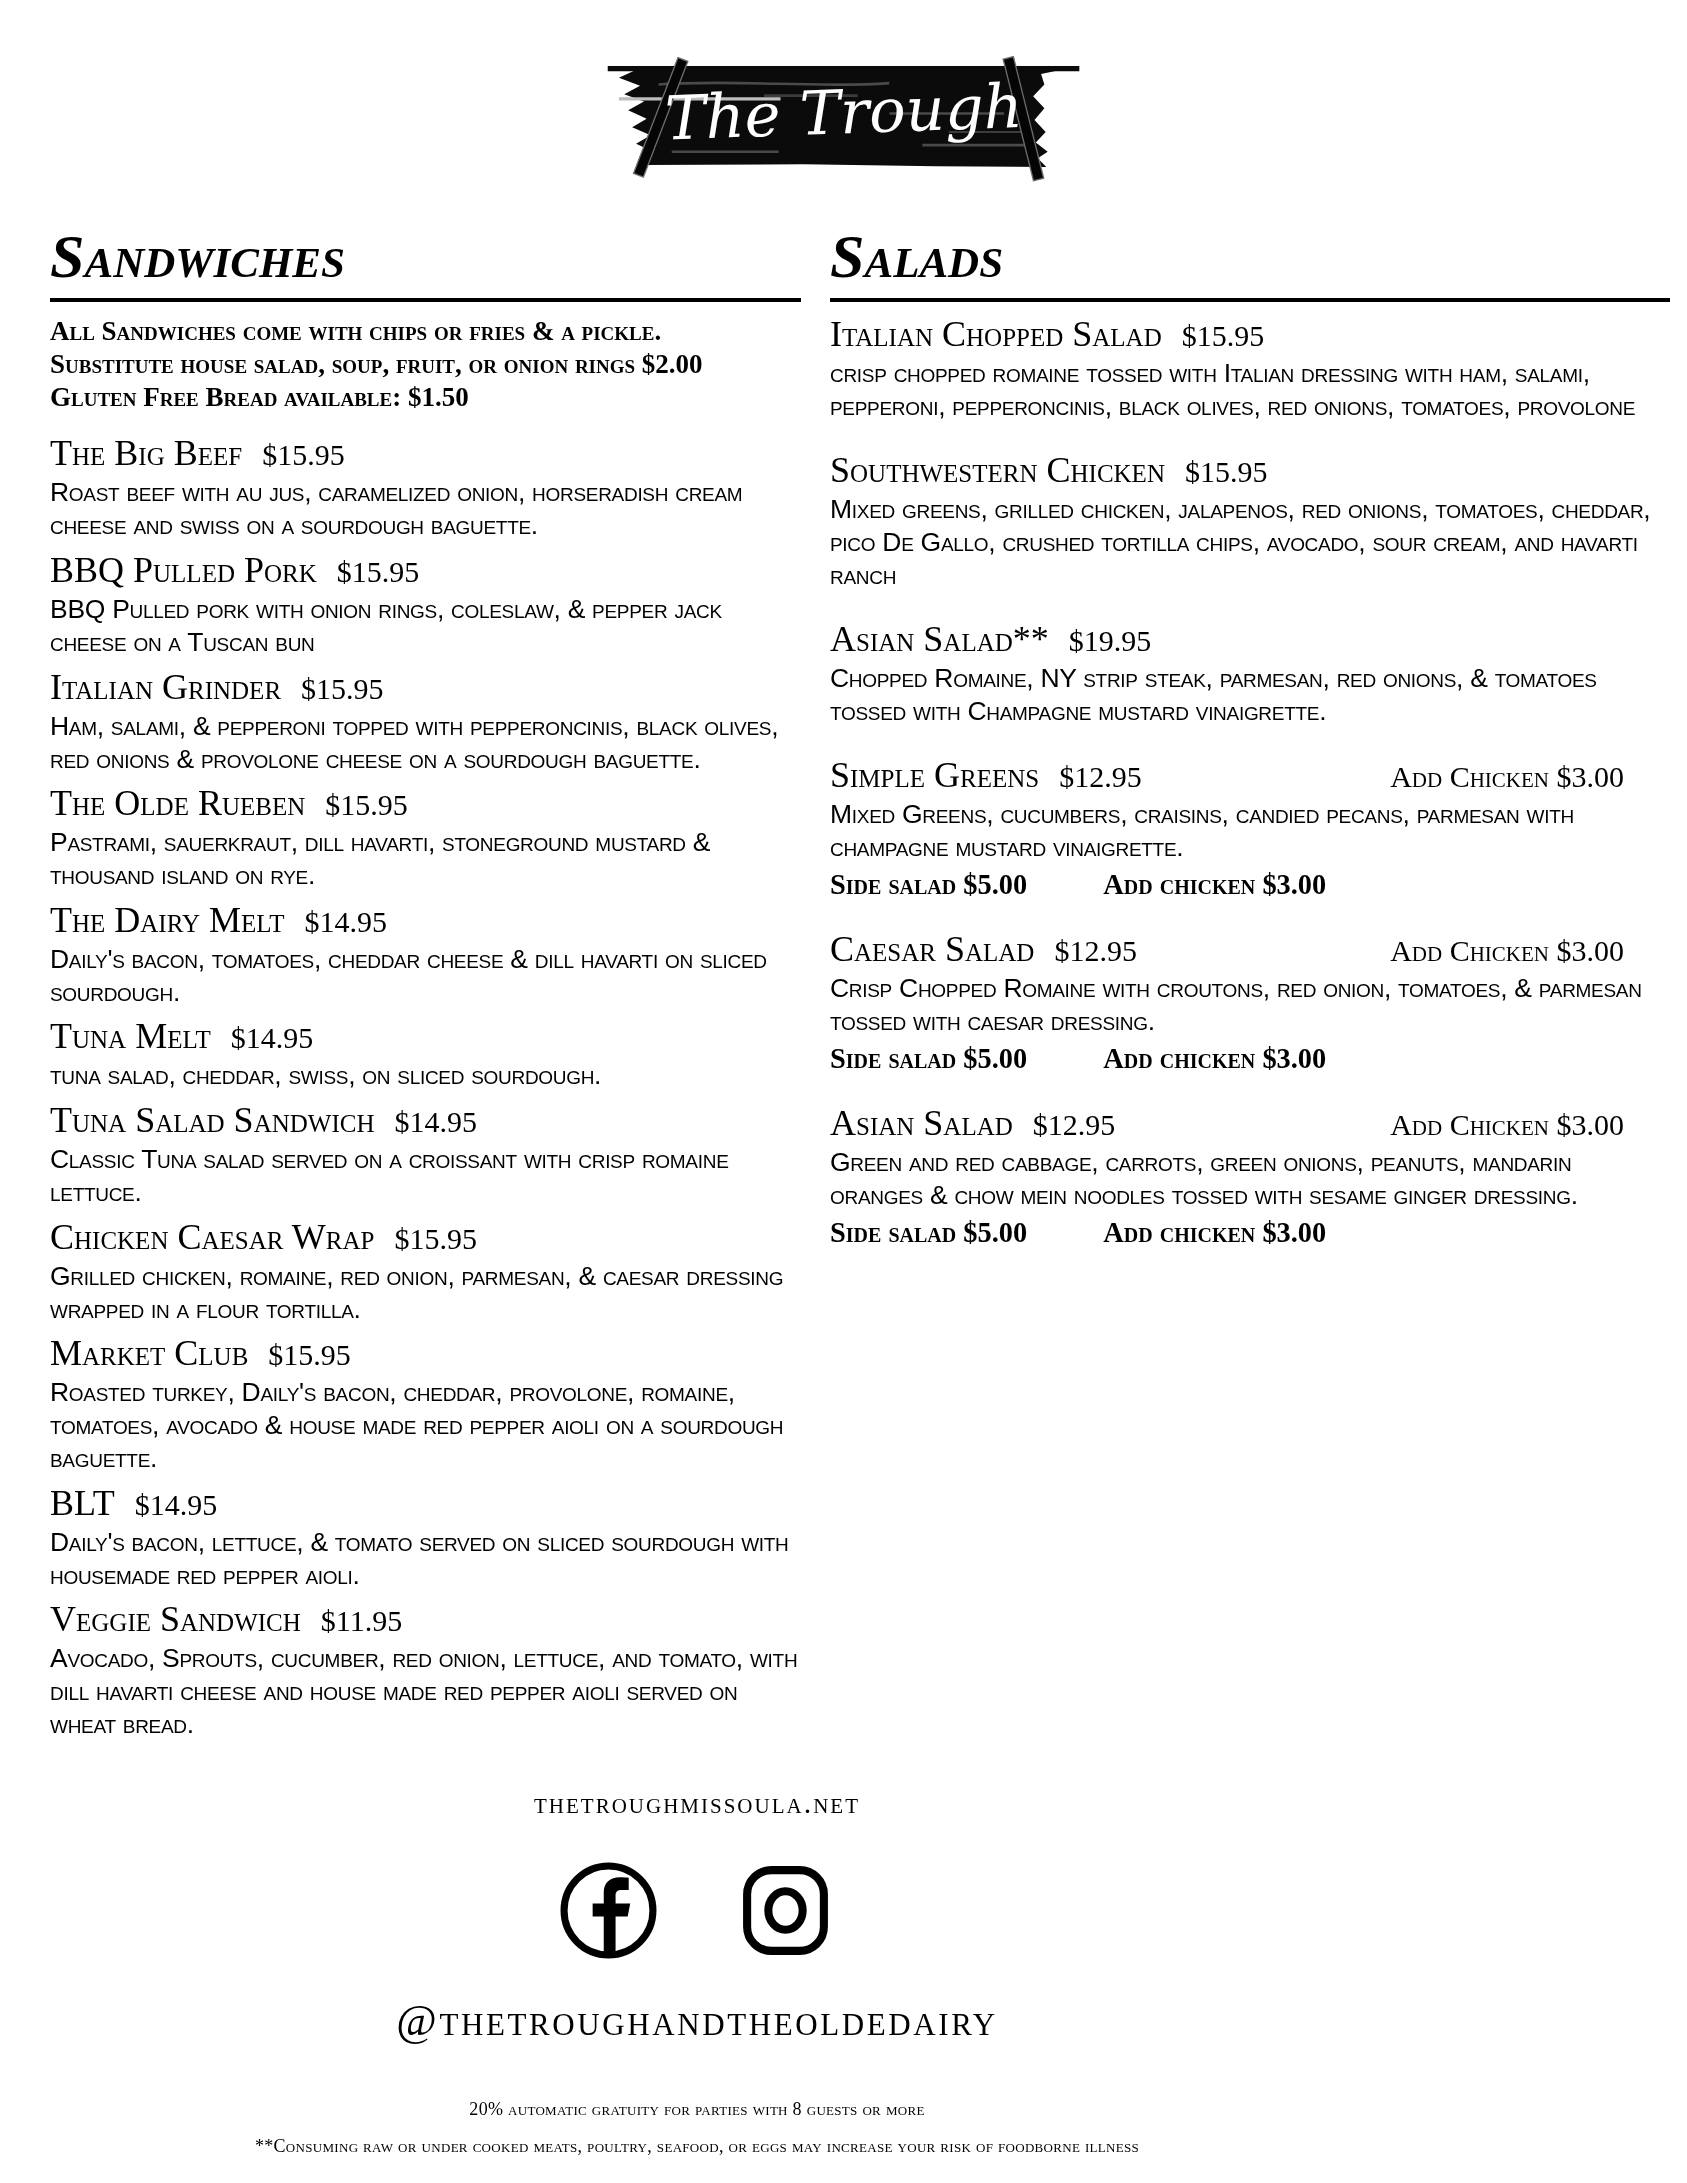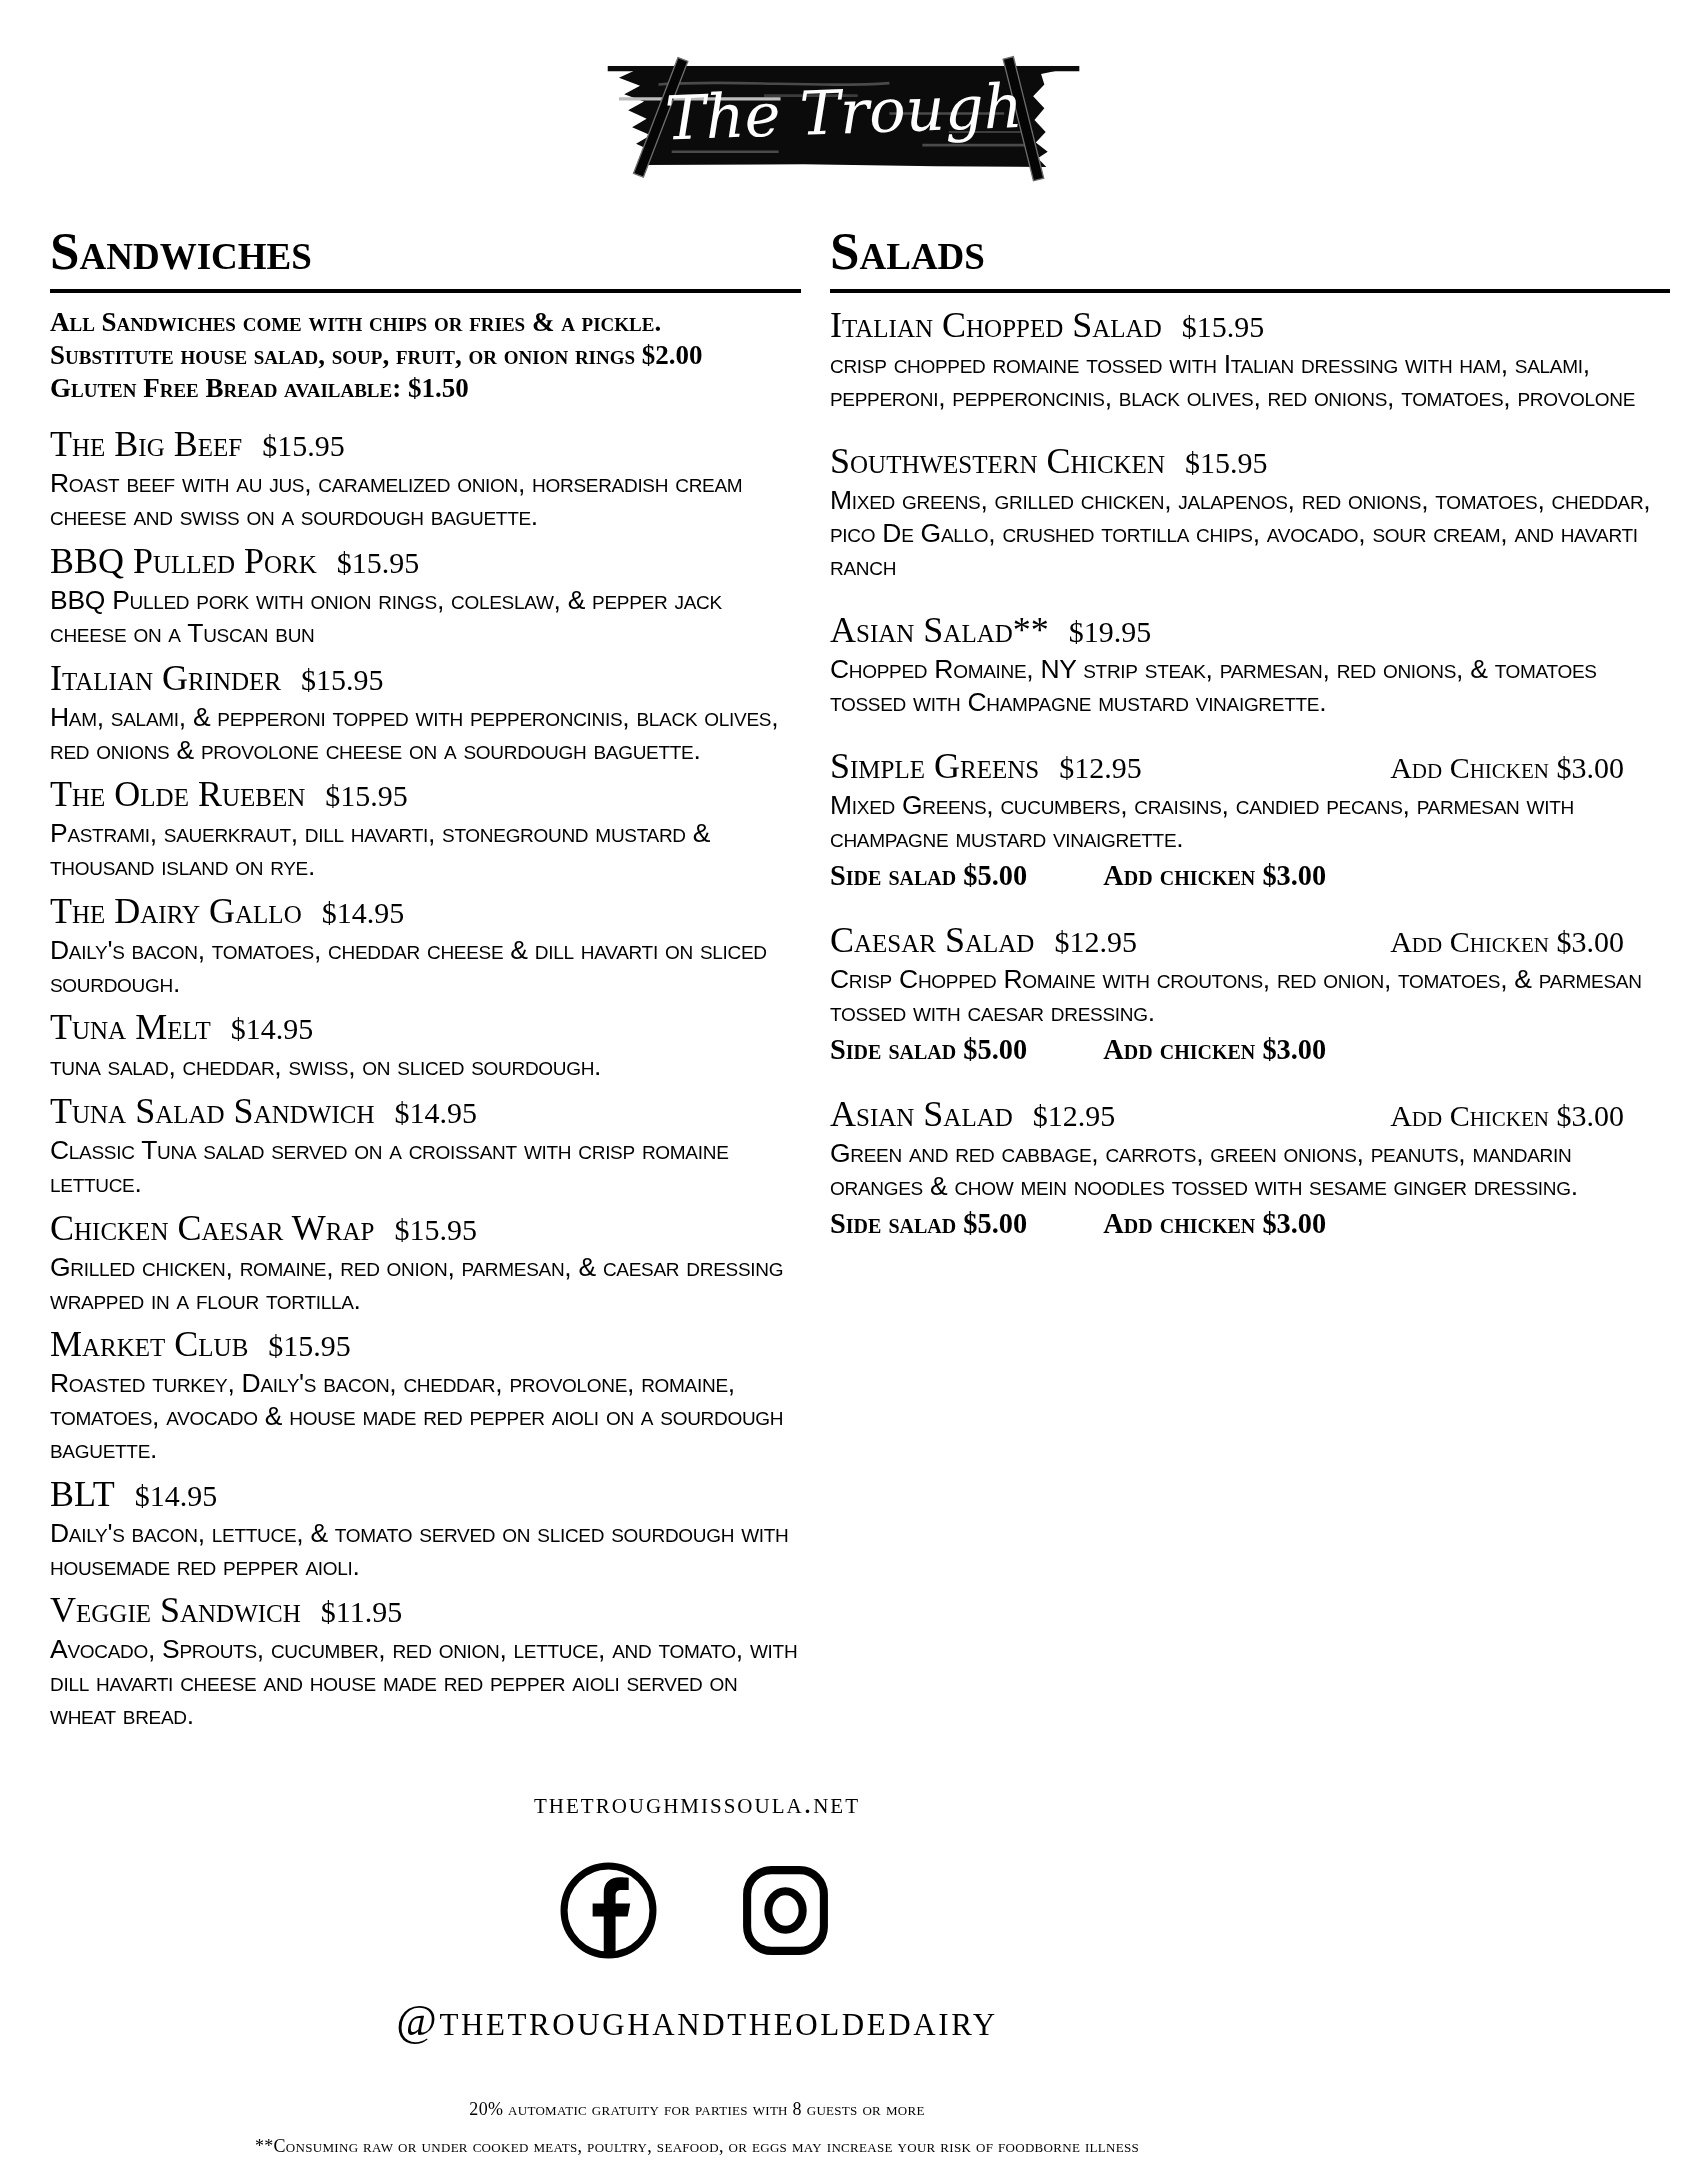"Sandwiches" .section-title { font-size: 53px -> 62px; font-style: none -> italic }
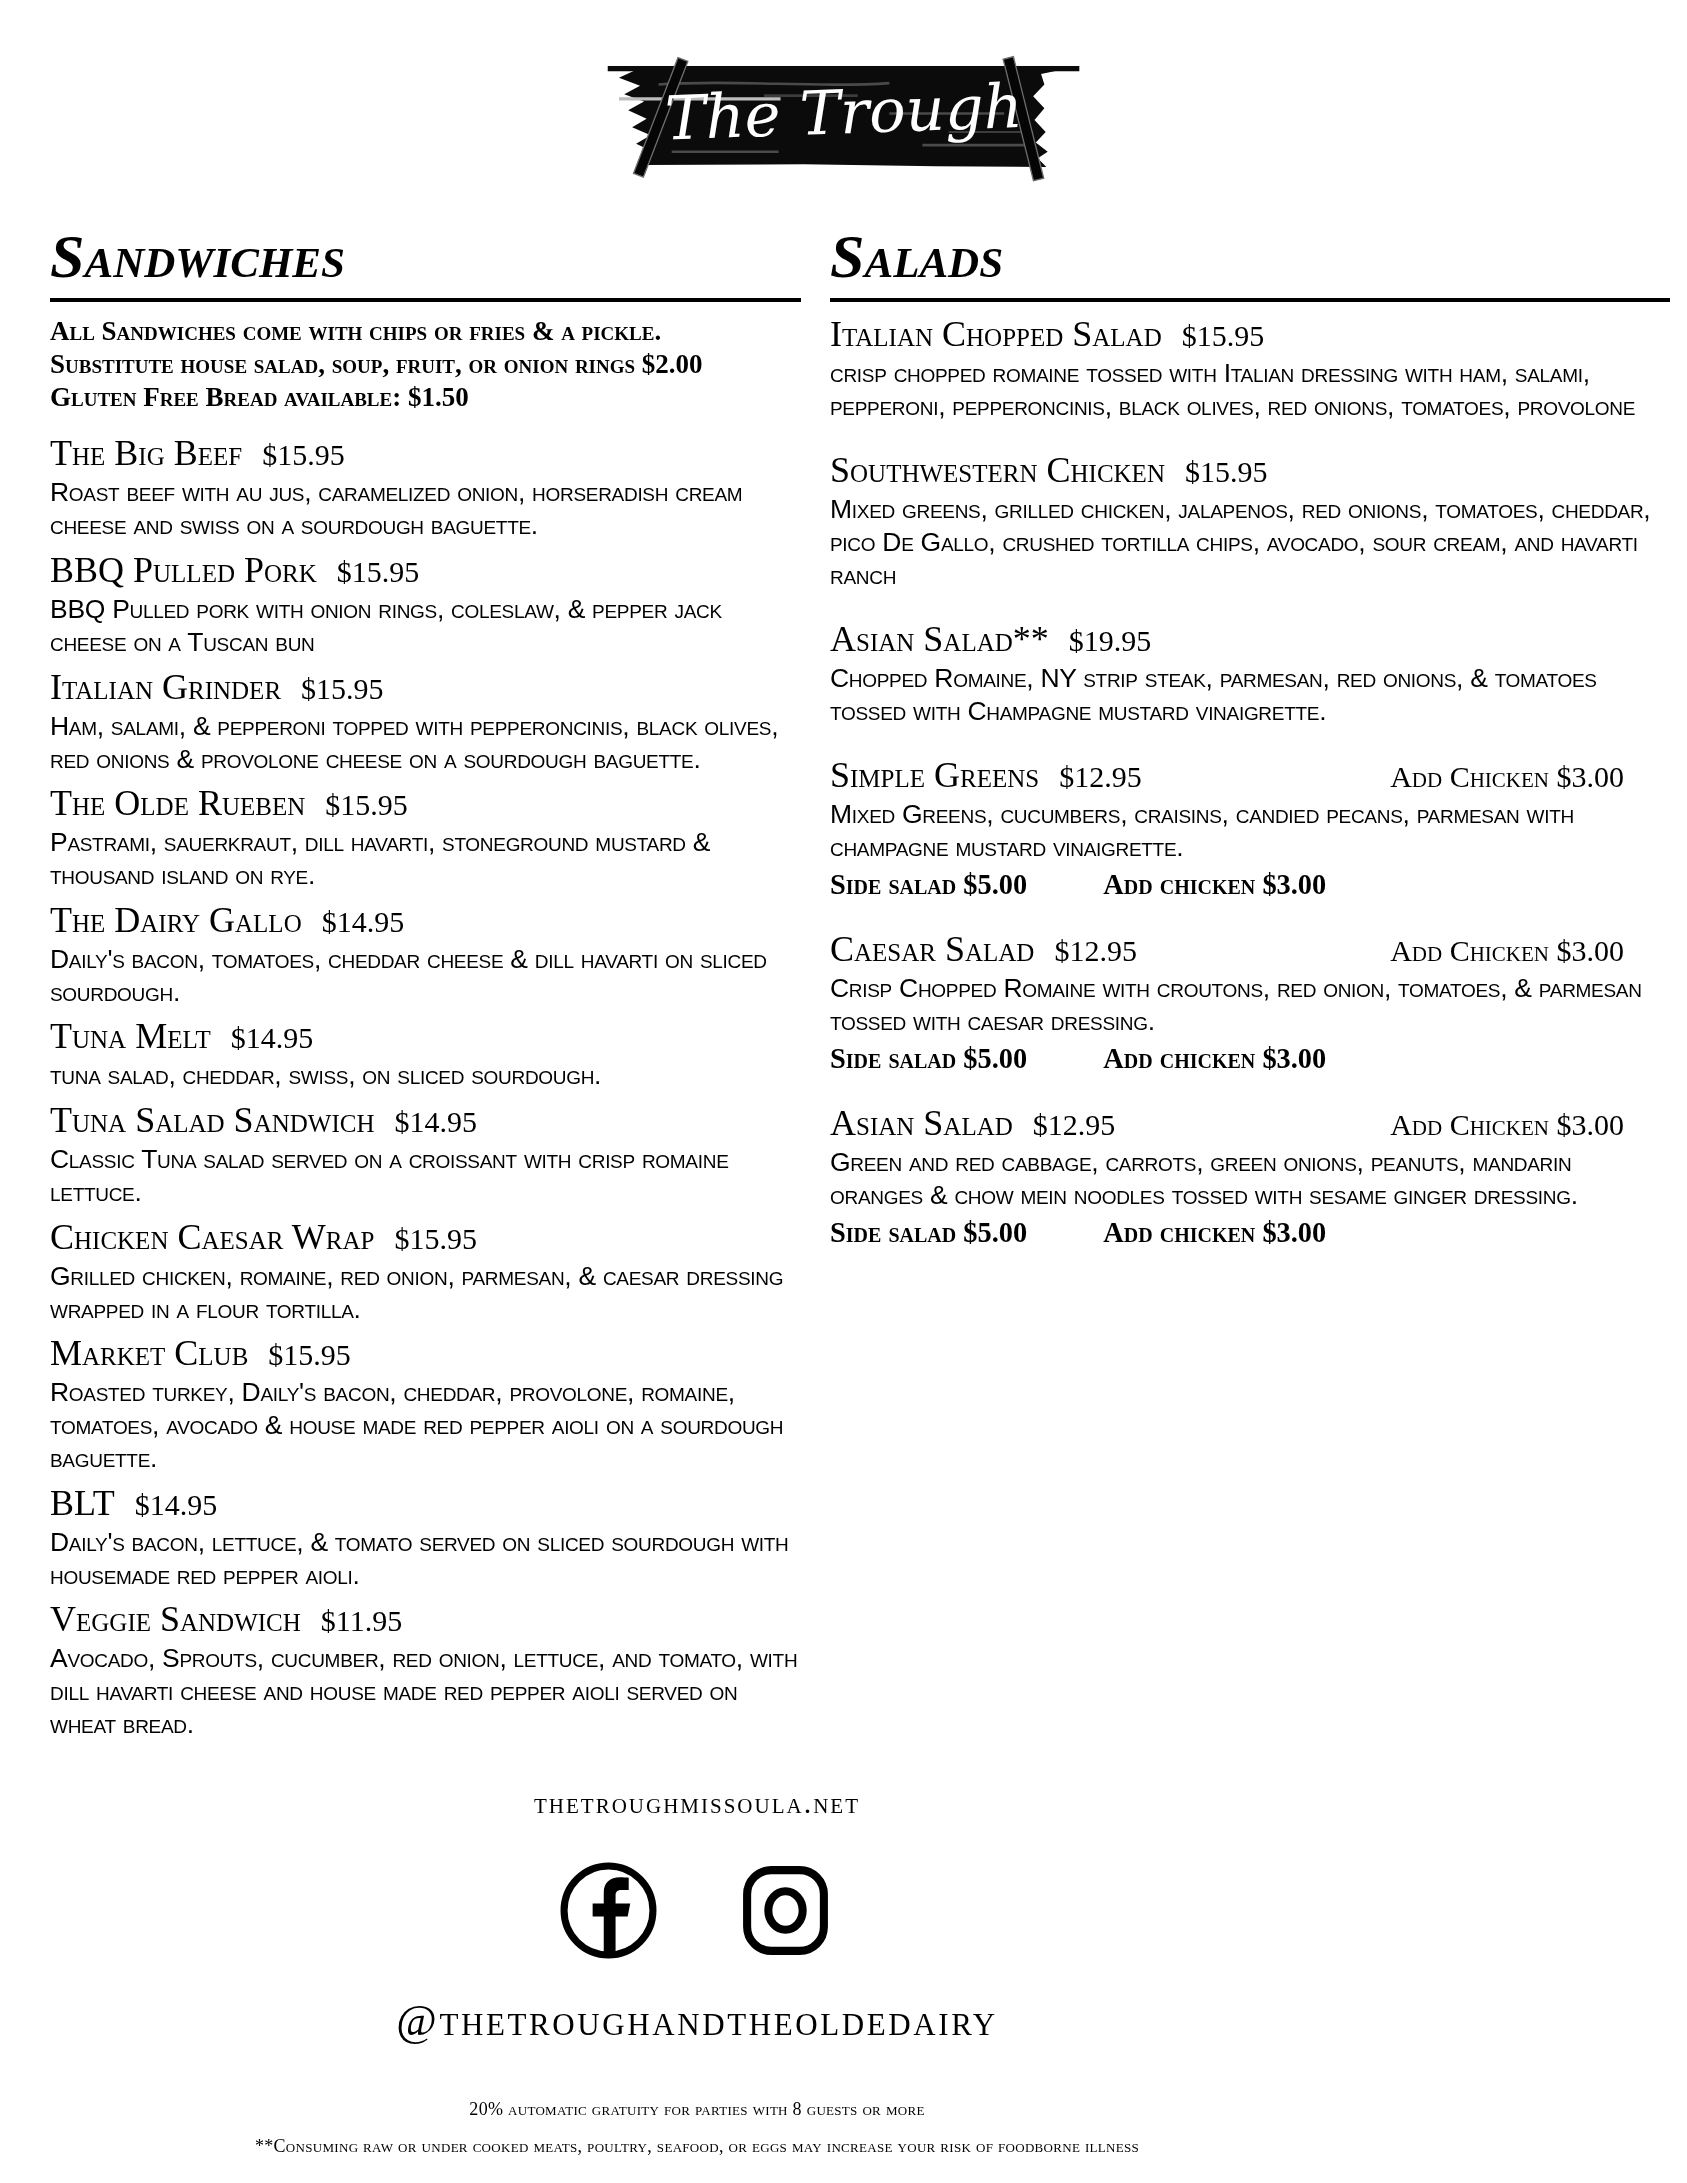"The Dairy Gallo" span.item-name { text: Gallo -> Melt }
